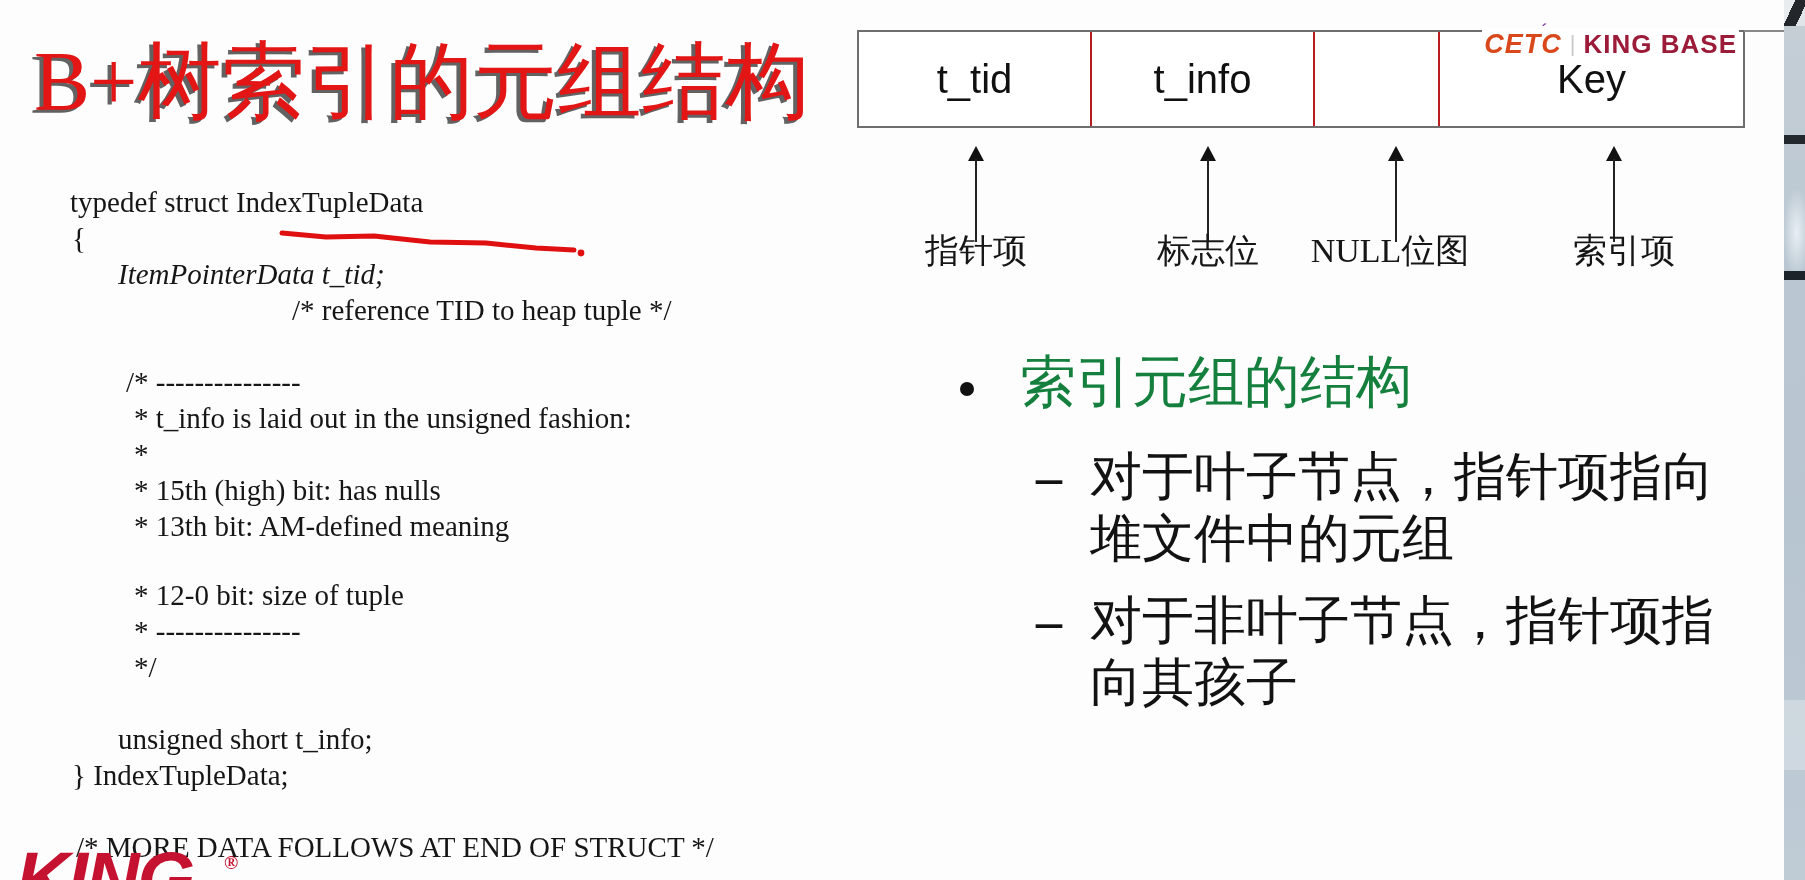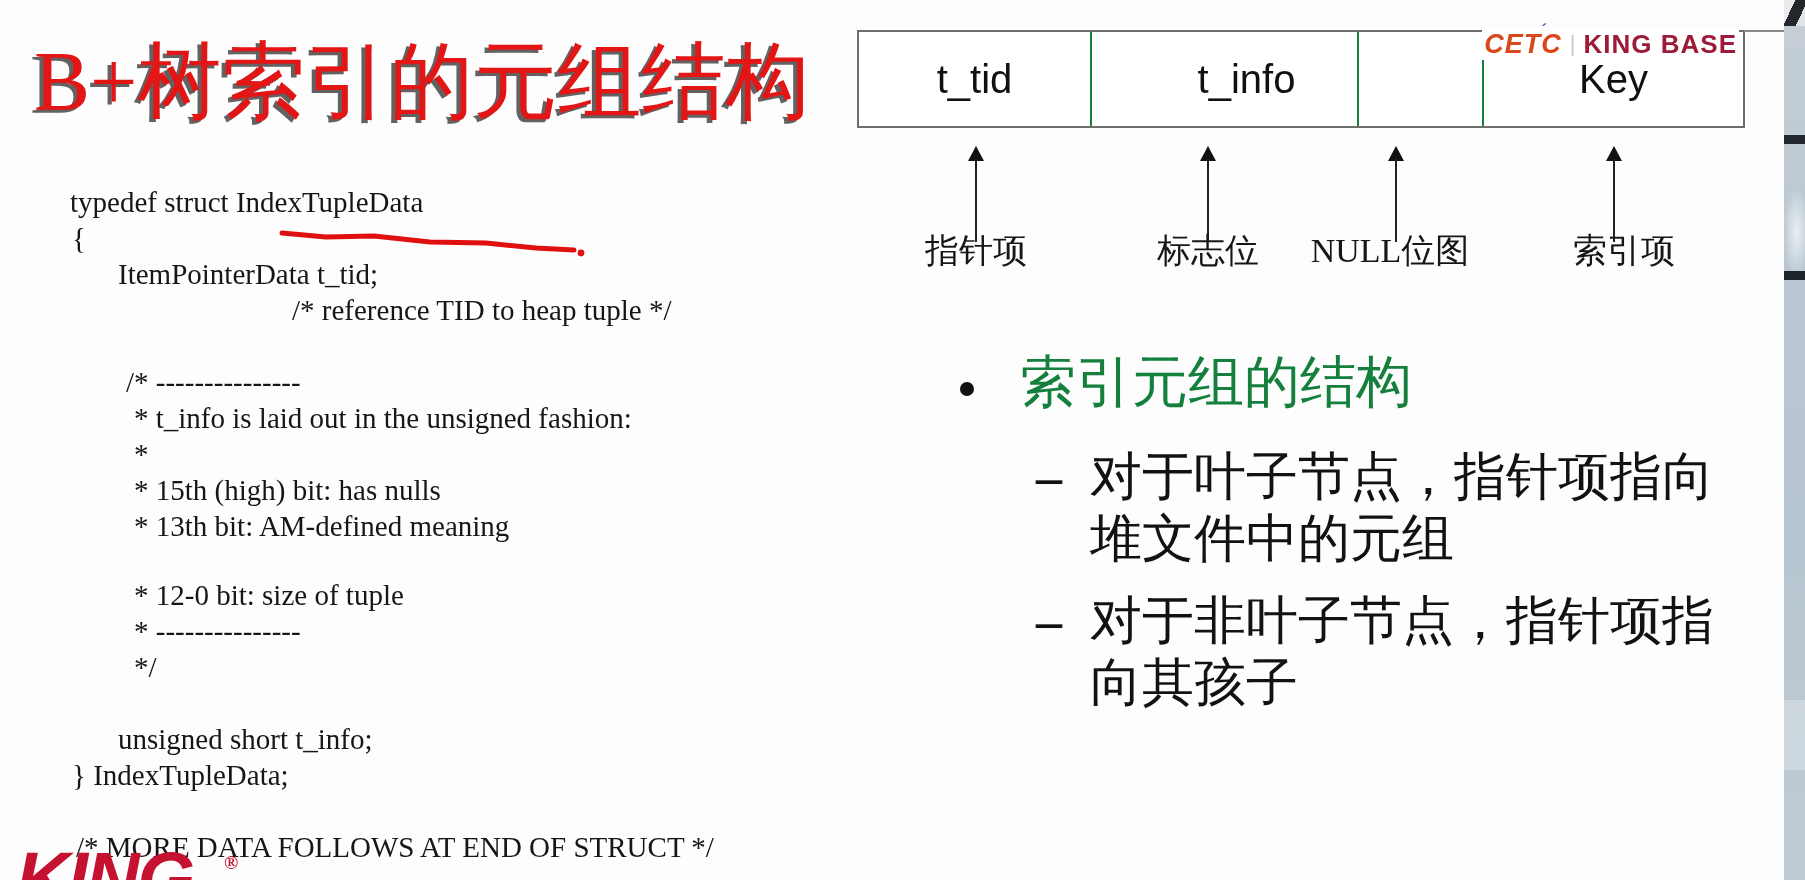"t_tid" .tuple-cell { border-right: 2px solid #15803d -> 2px solid #b91c1c }
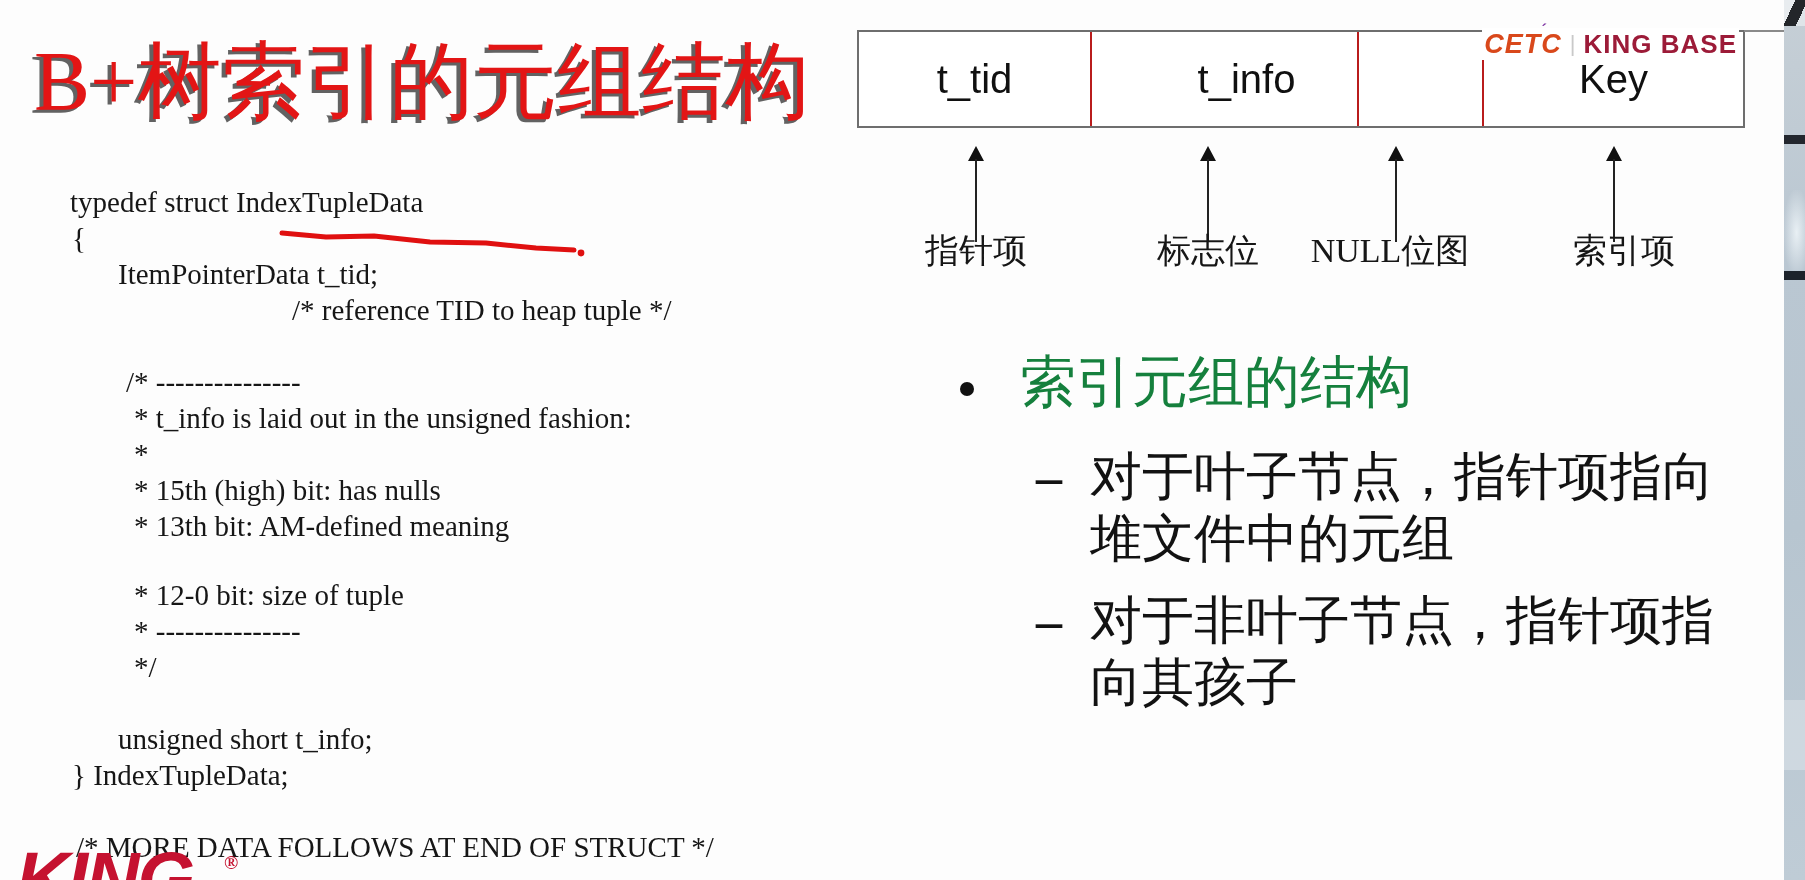"t_info" .cell-tinfo { margin-left: 44px -> none }
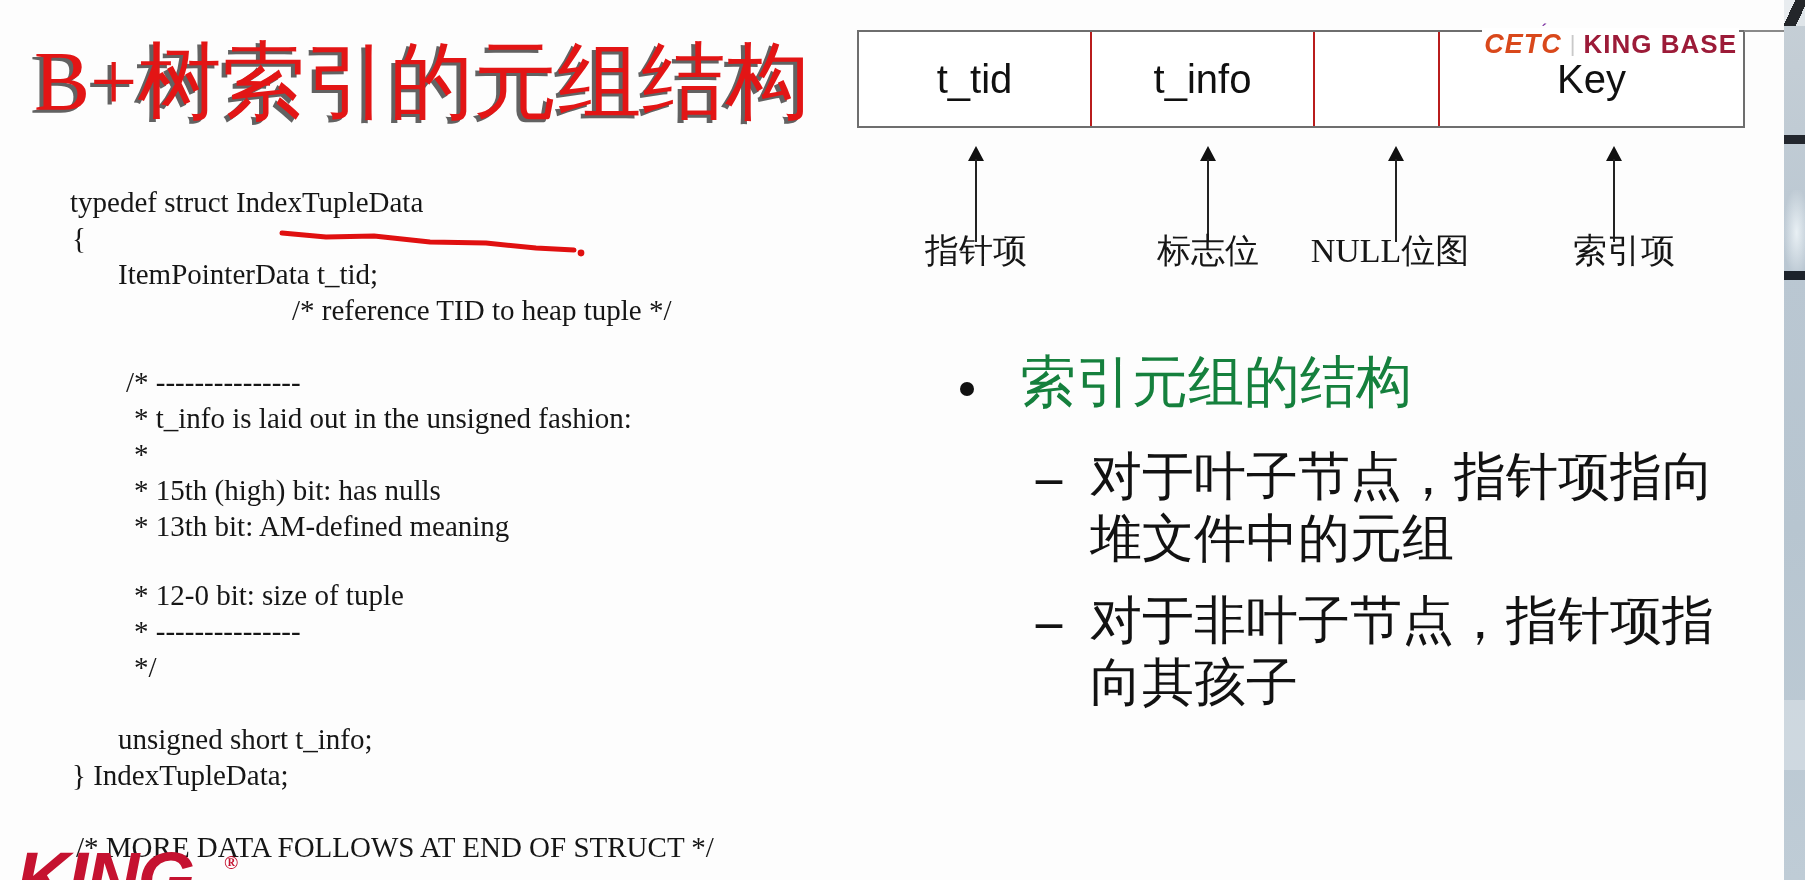"ItemPointerData t_tid;" div.code-line { font-style: none -> italic }
